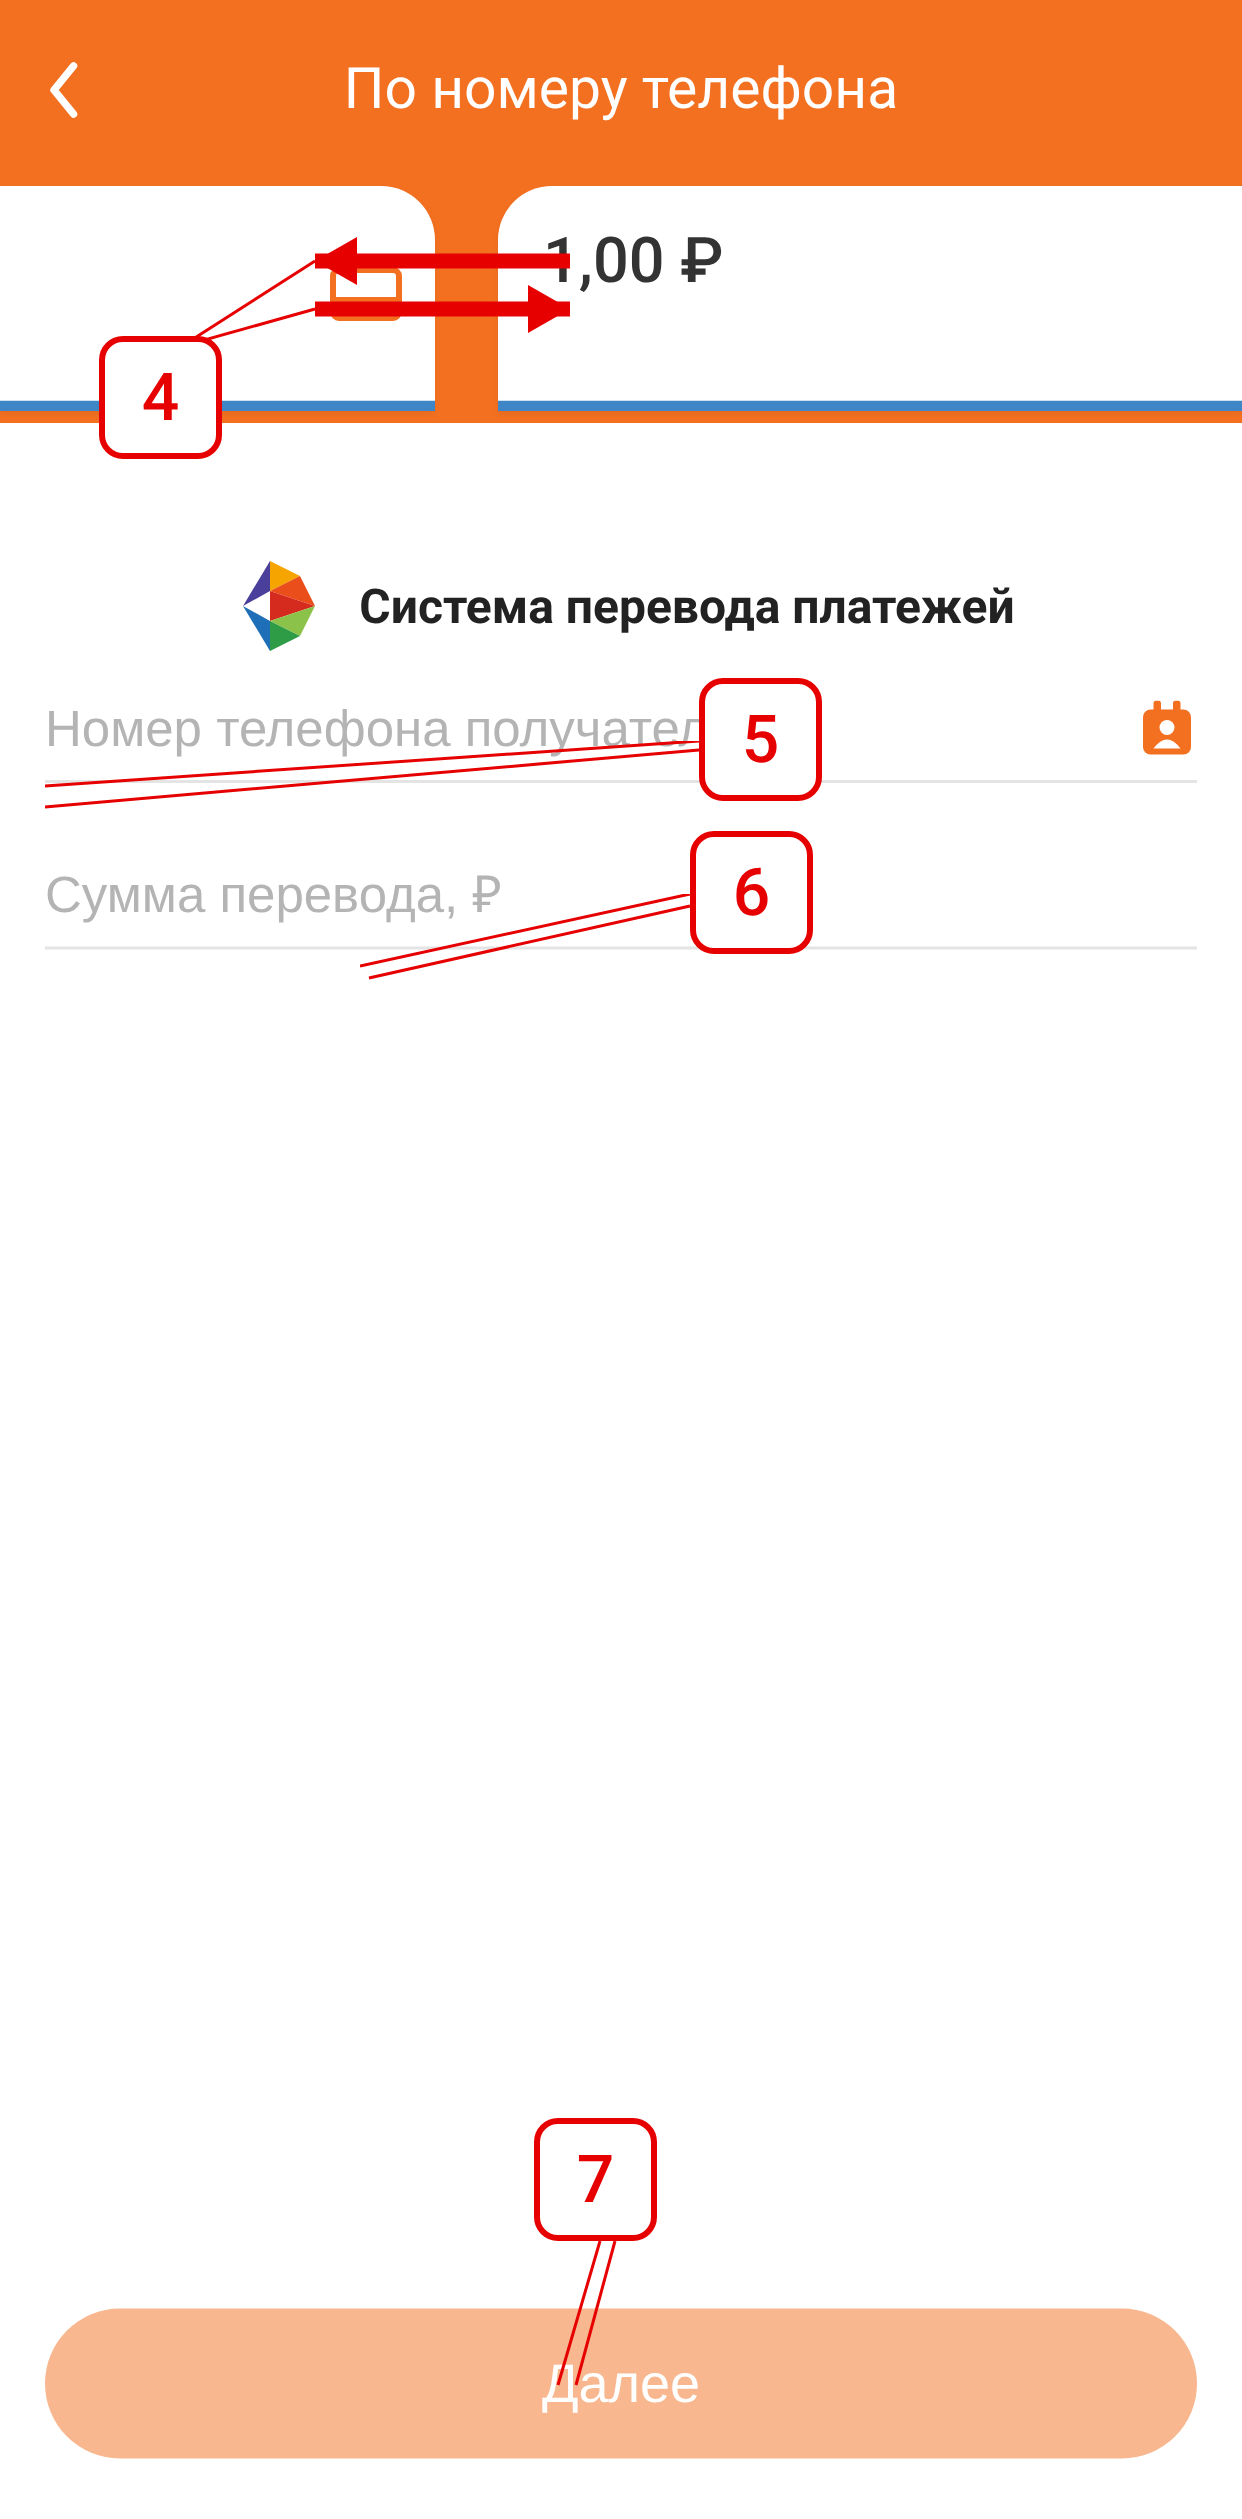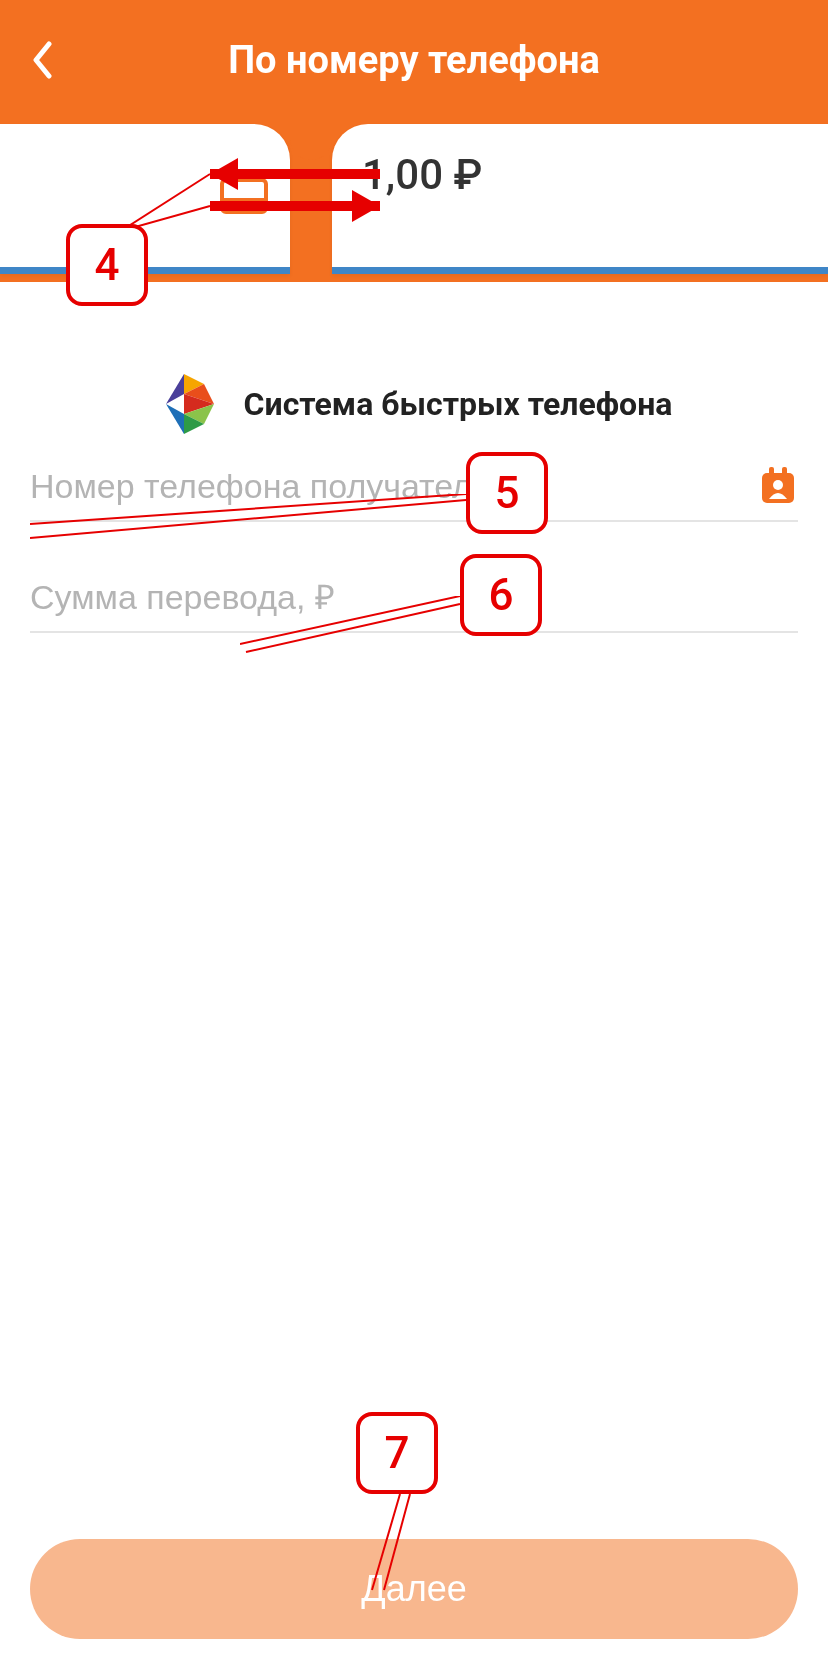"По номеру телефона" .header-title { font-weight: 700 -> 400 }
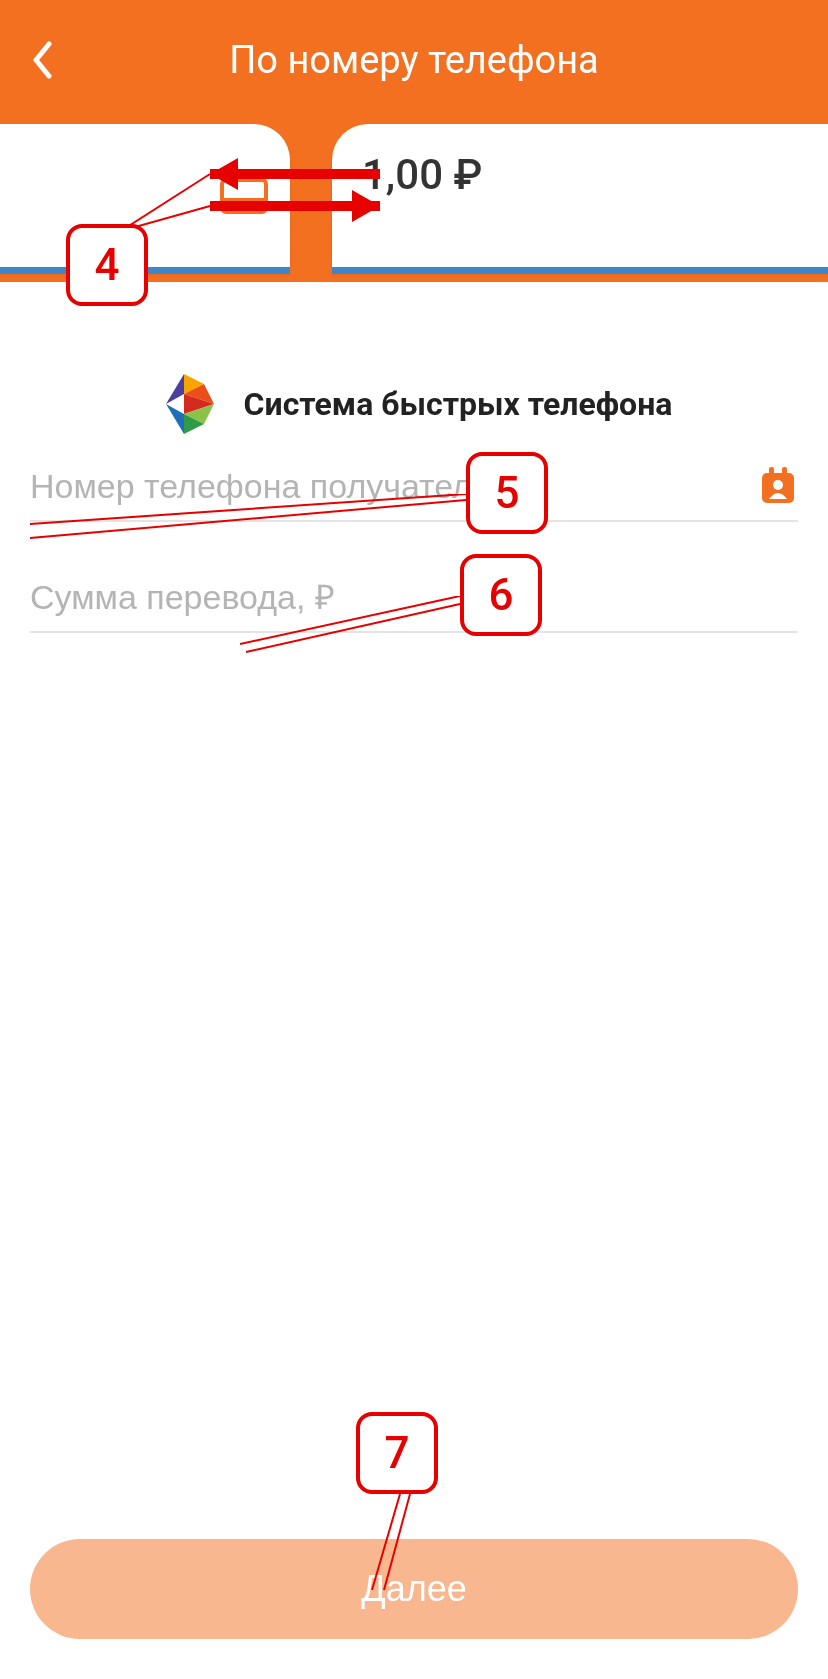"Система быстрых телефона" div.sbp-label { text: быстрых телефона -> перевода платежей }
